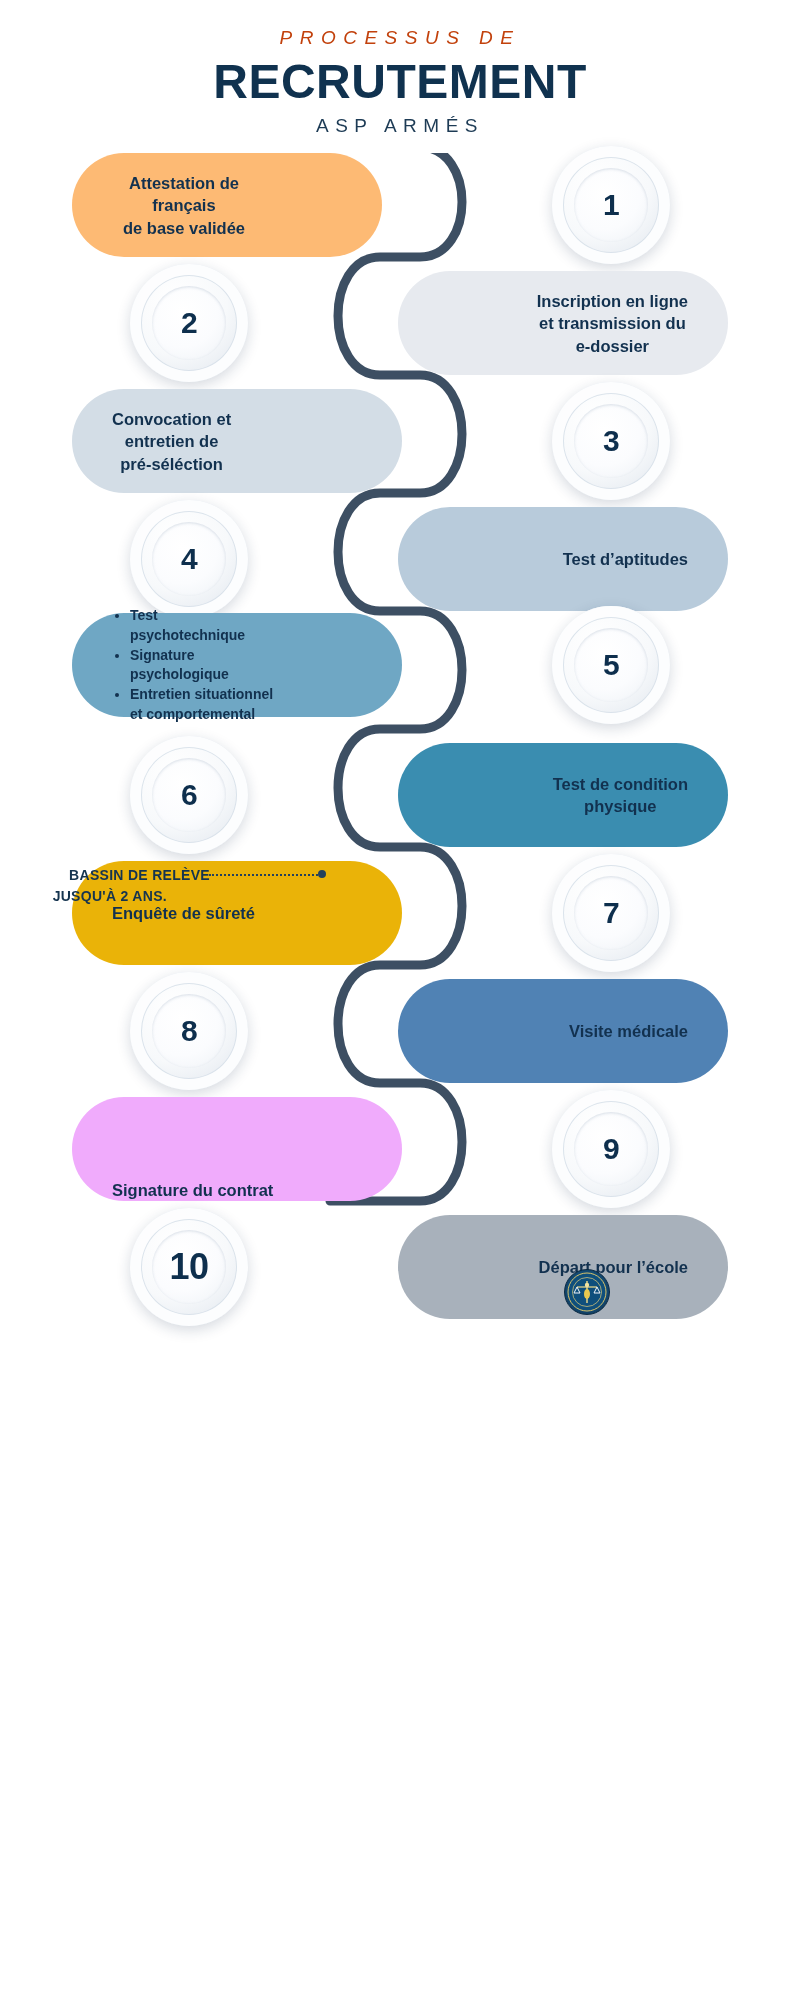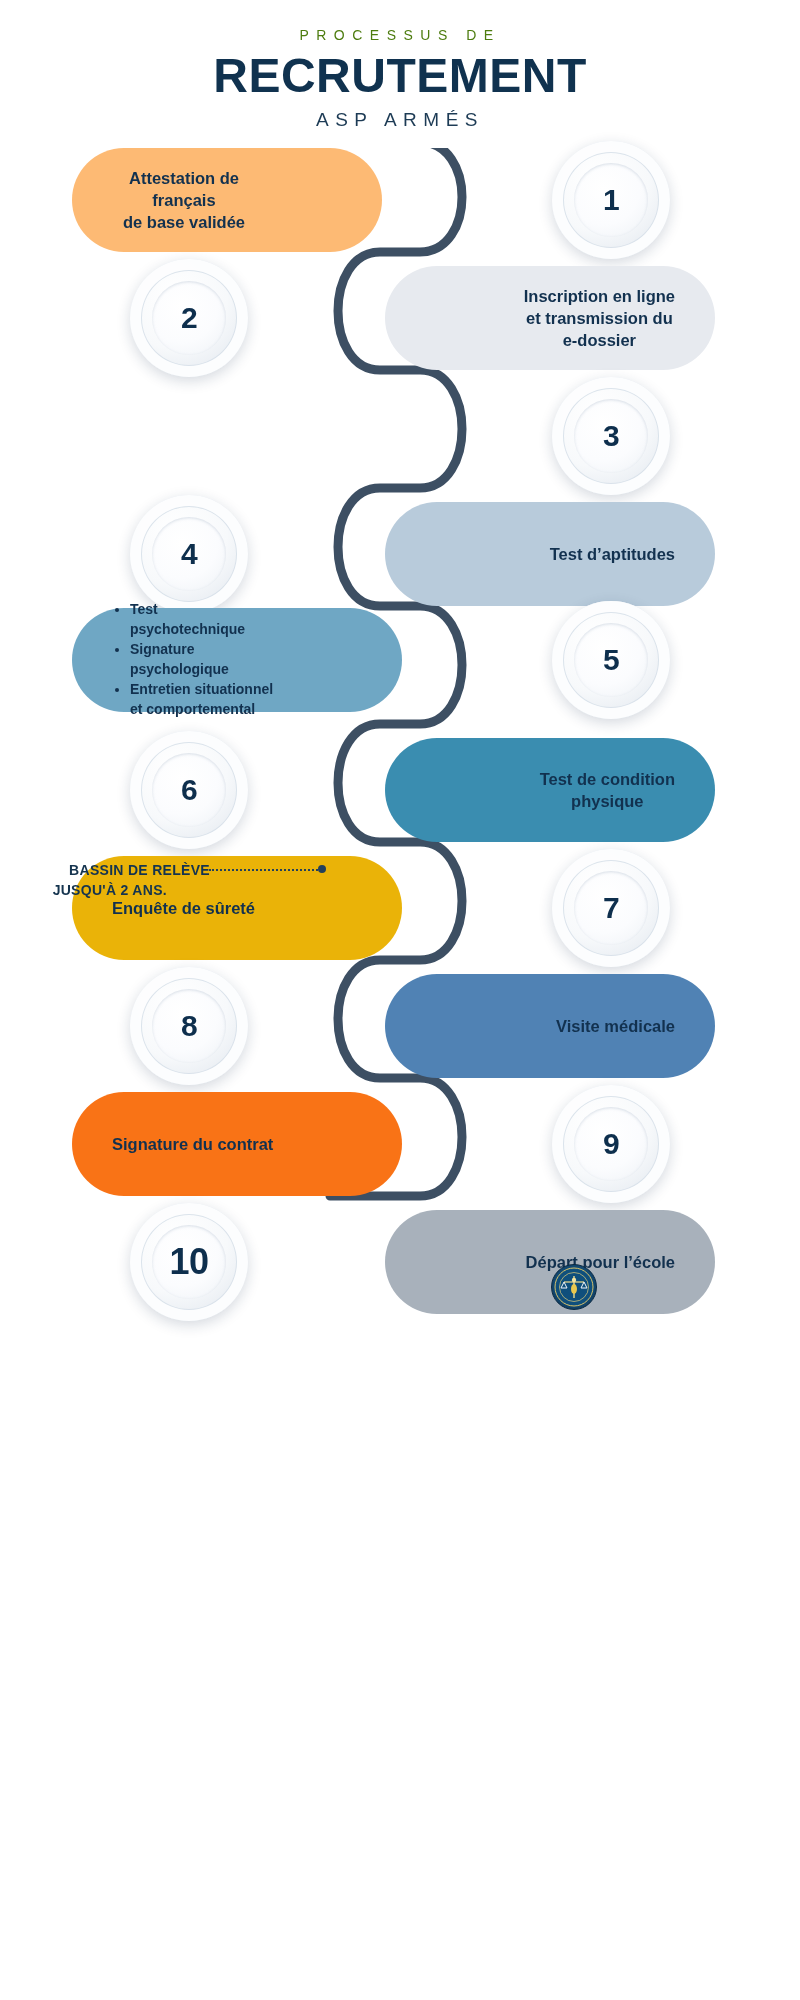"PROCESSUS DE" #header .kicker { color: #4d7c0f -> #c2410c; font-size: 14px -> 19px; font-style: none -> italic }
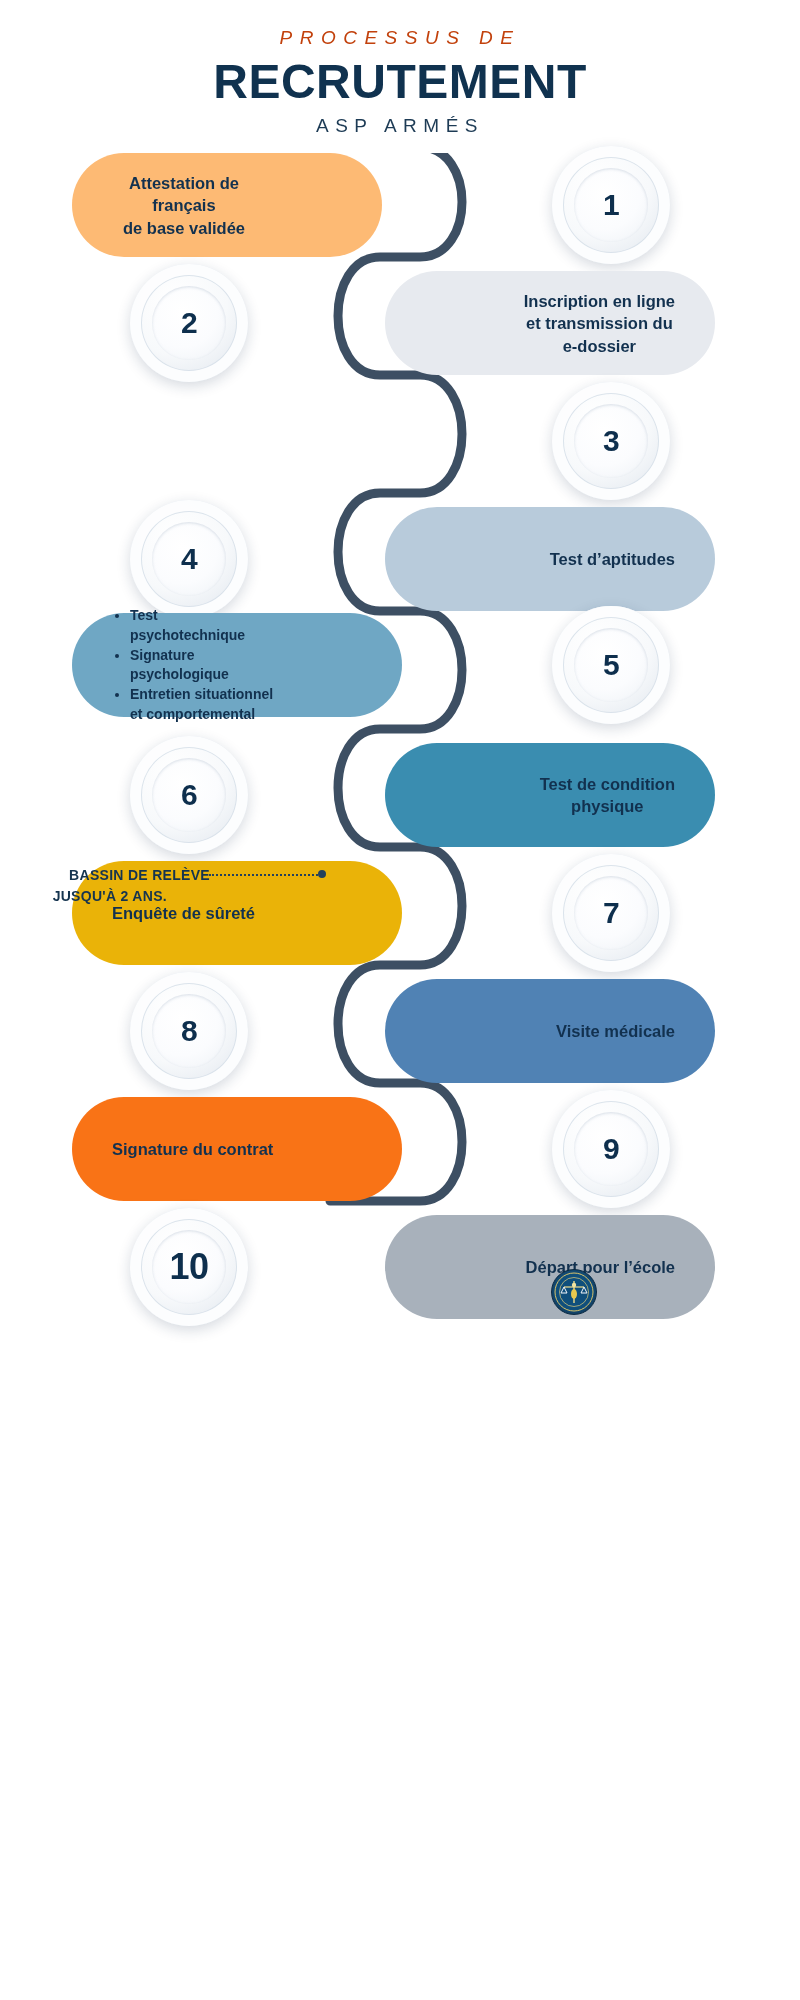"Inscription en ligne" .pill.right { right: 85px -> 72px }
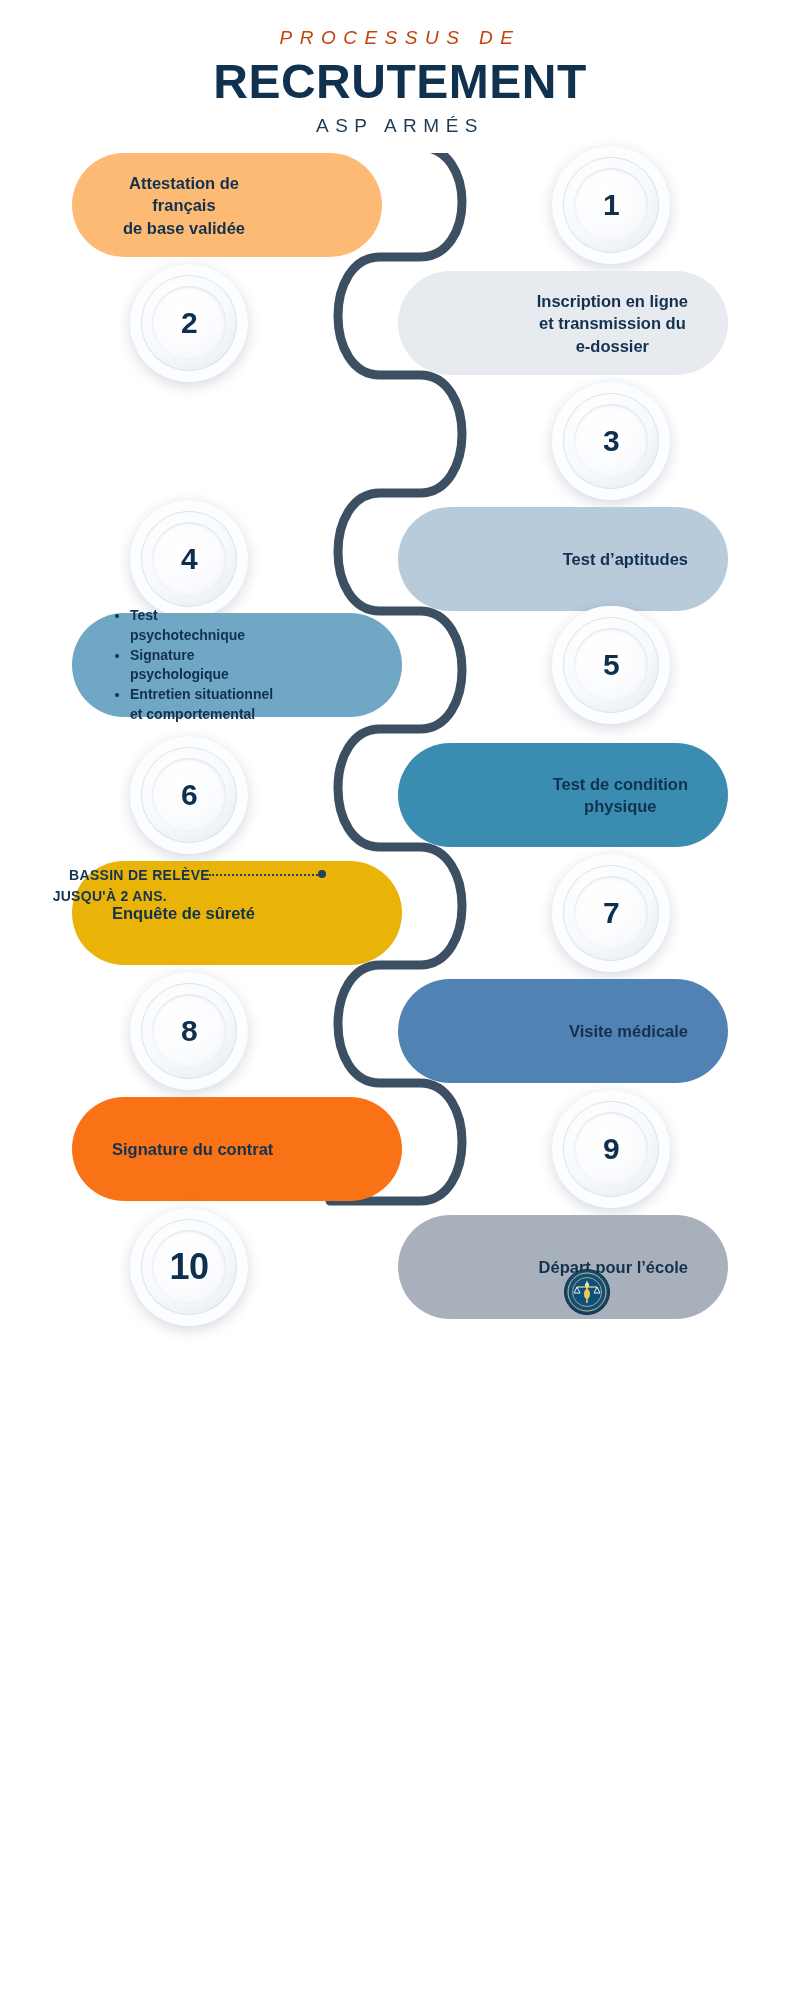"Convocation et" div.pill { html: none -> <div> <div>Convocation et<br>entretien de<br>pré-séléction</div> </div> }
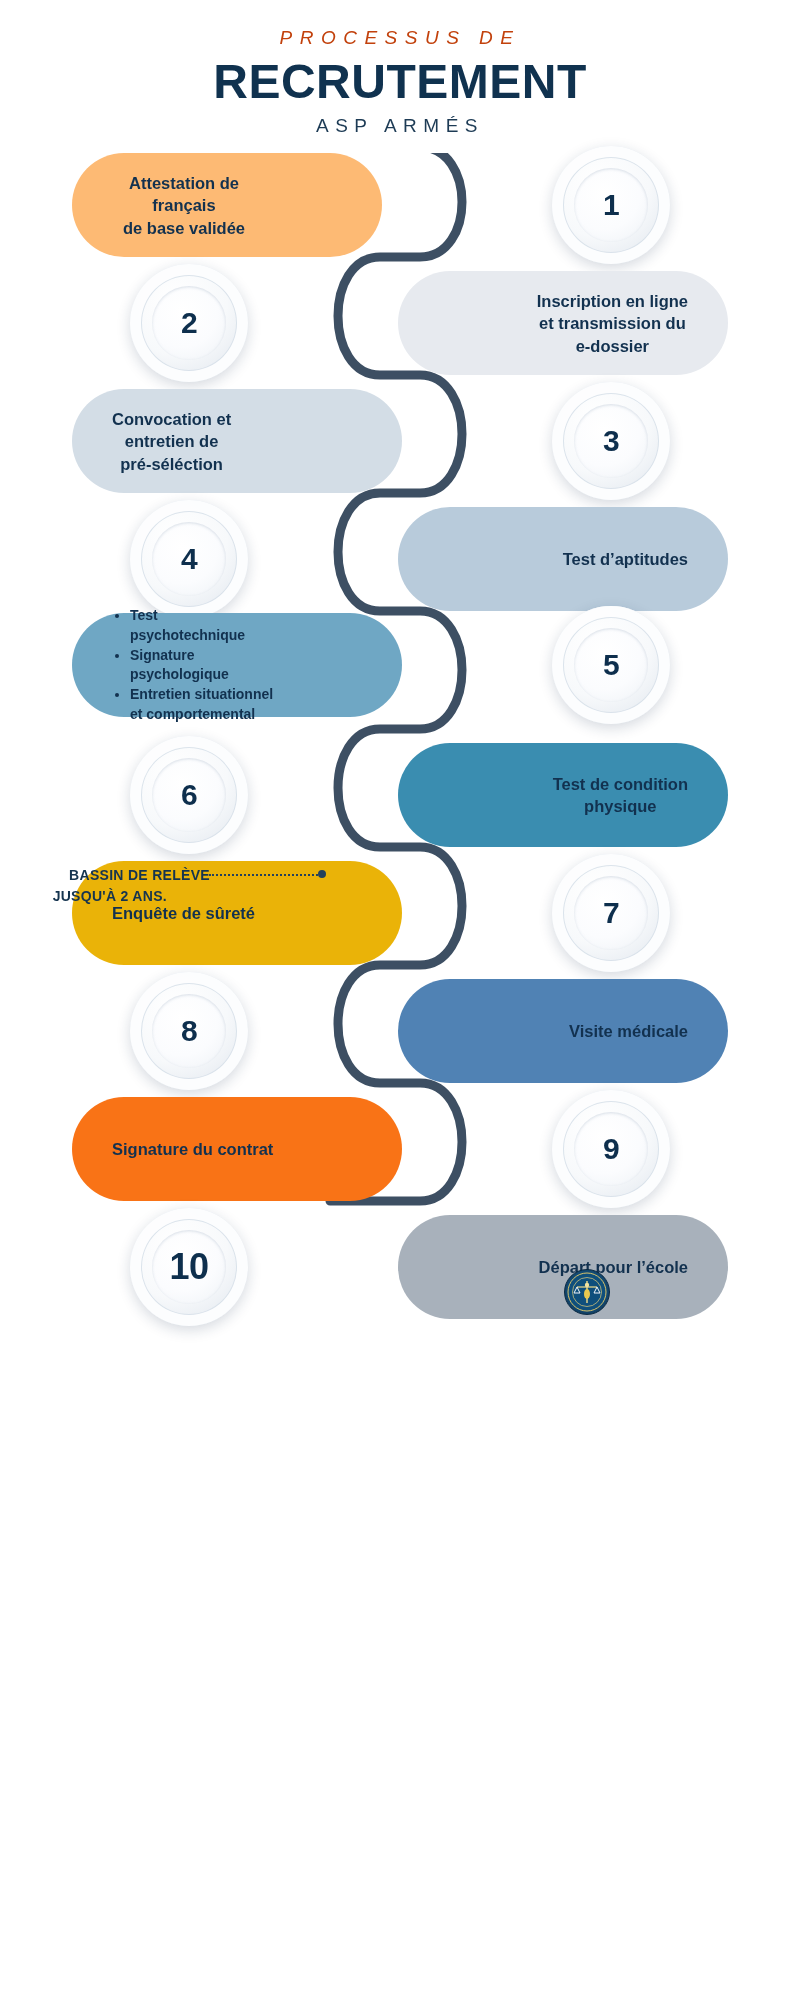"Signature du contrat" div.pill { align-items: none -> flex-end; background: #f97316 -> #f0abfc }
